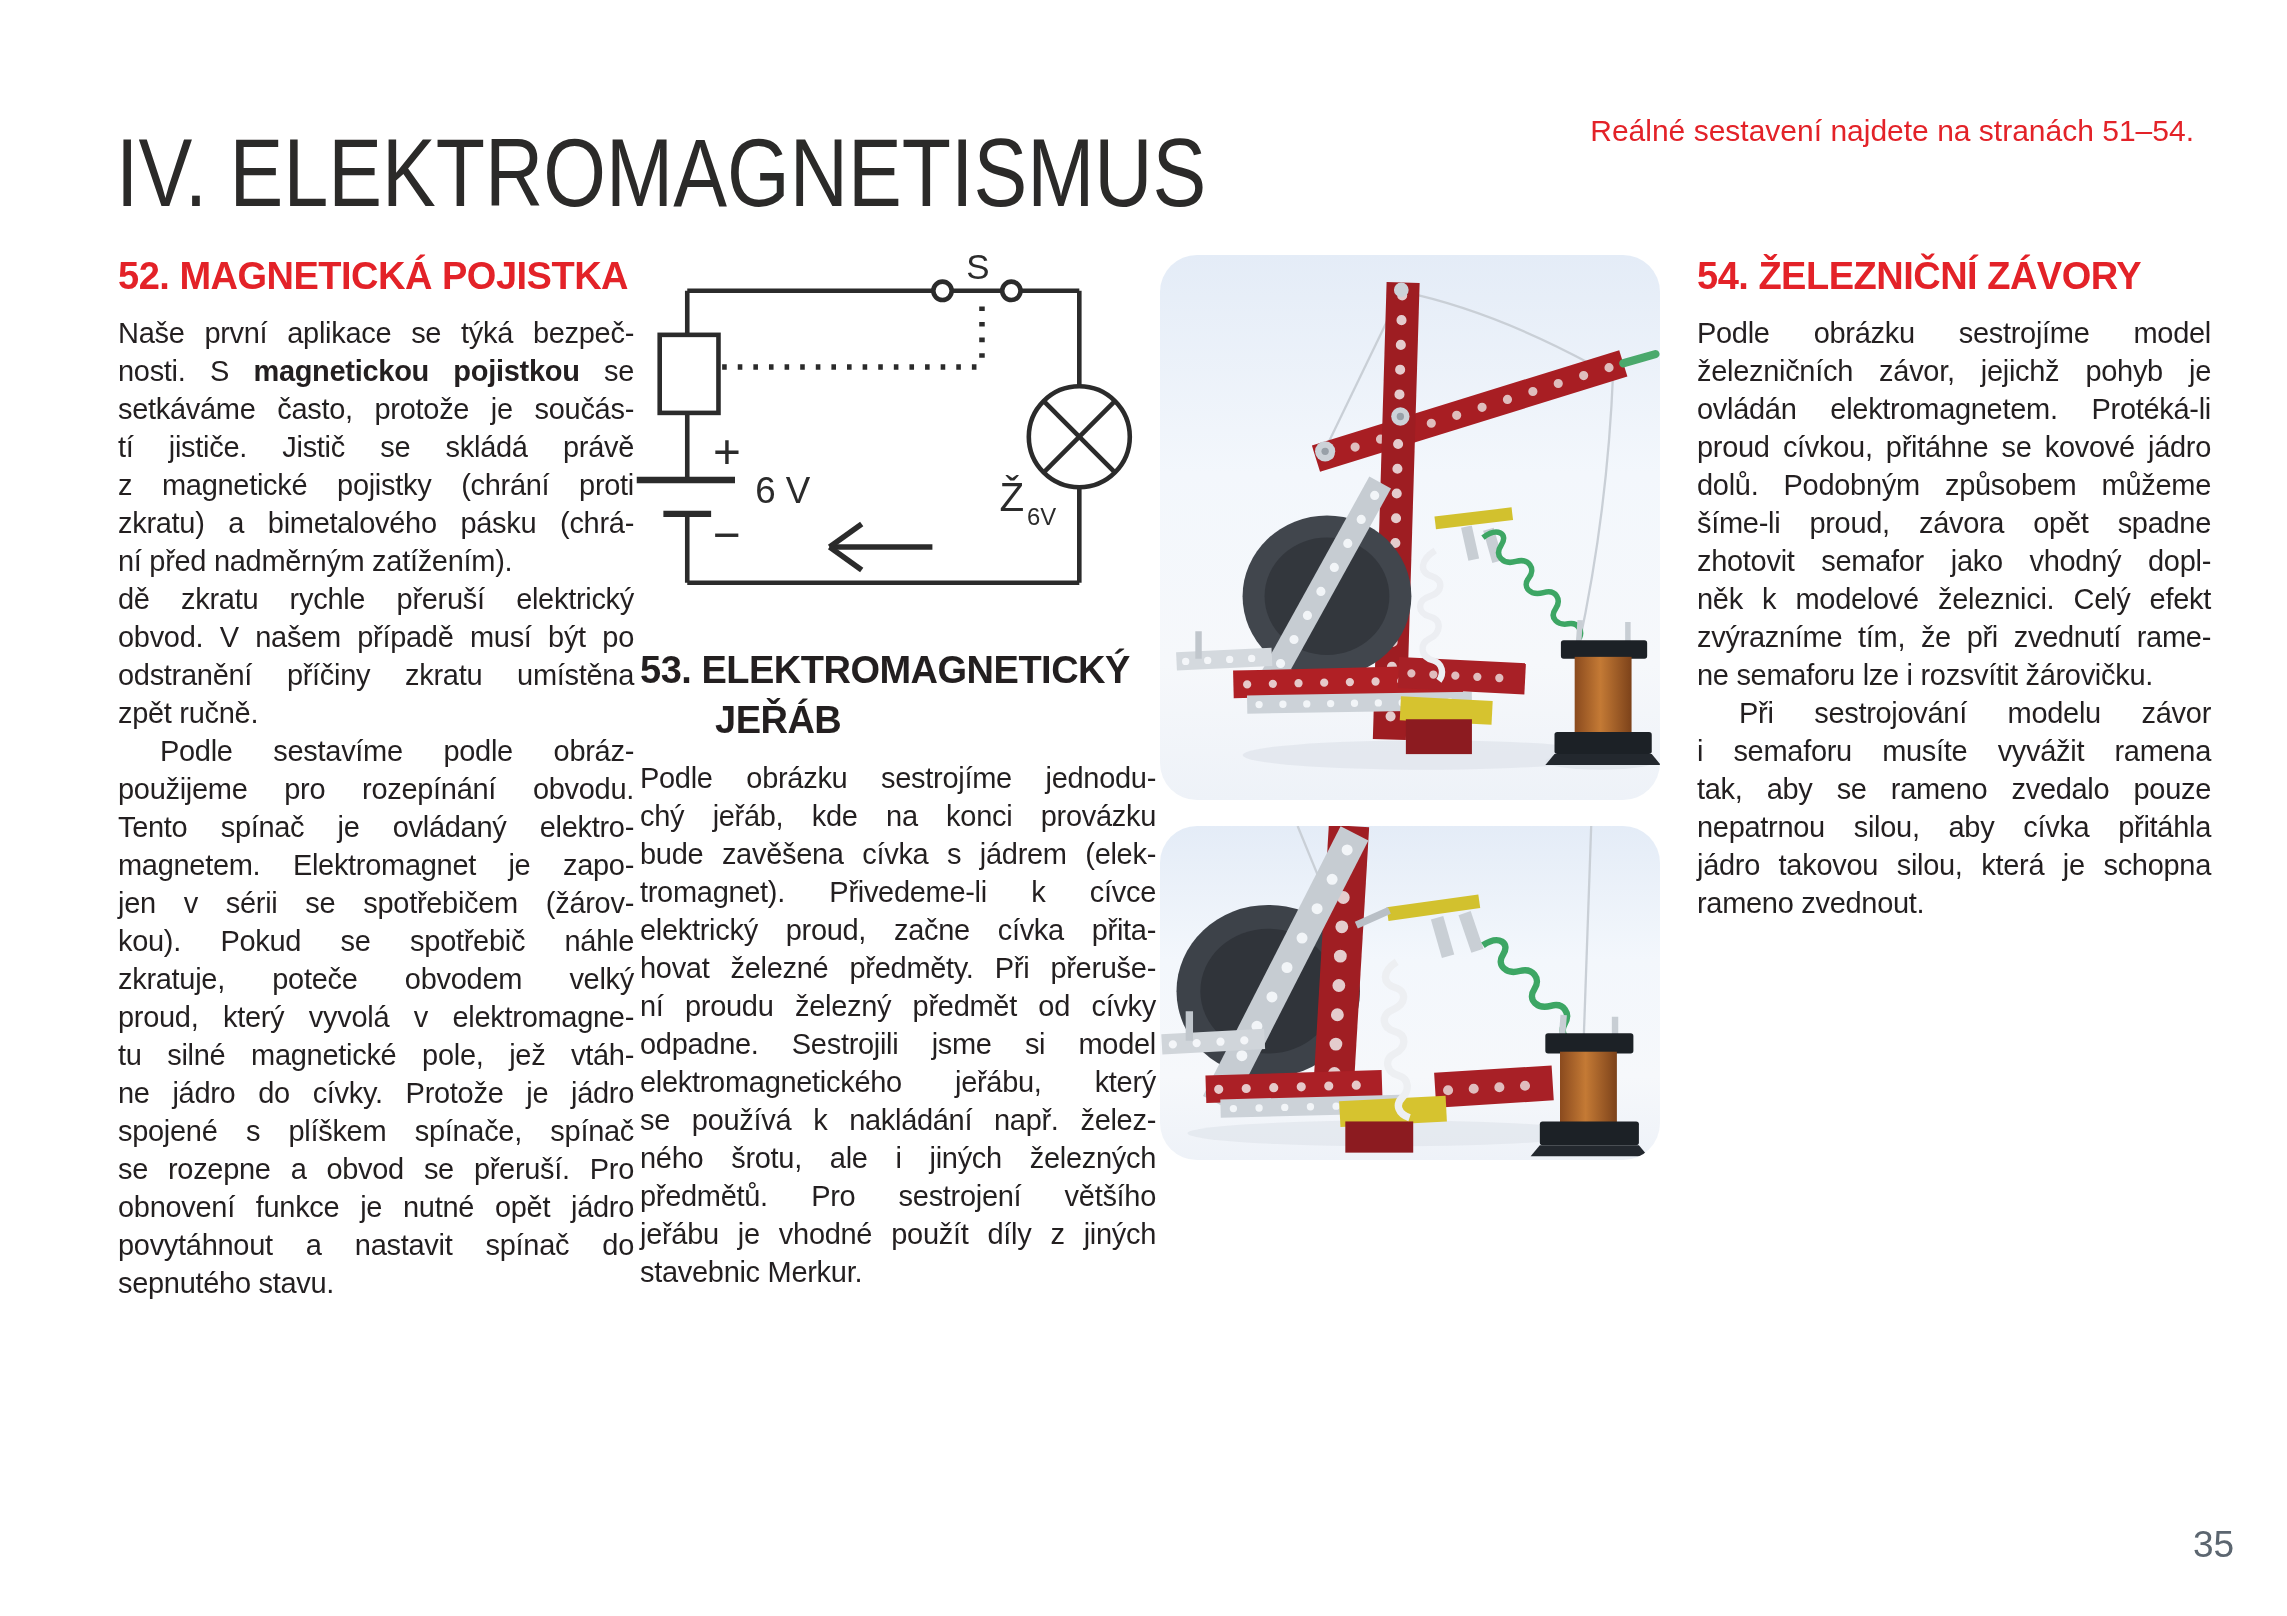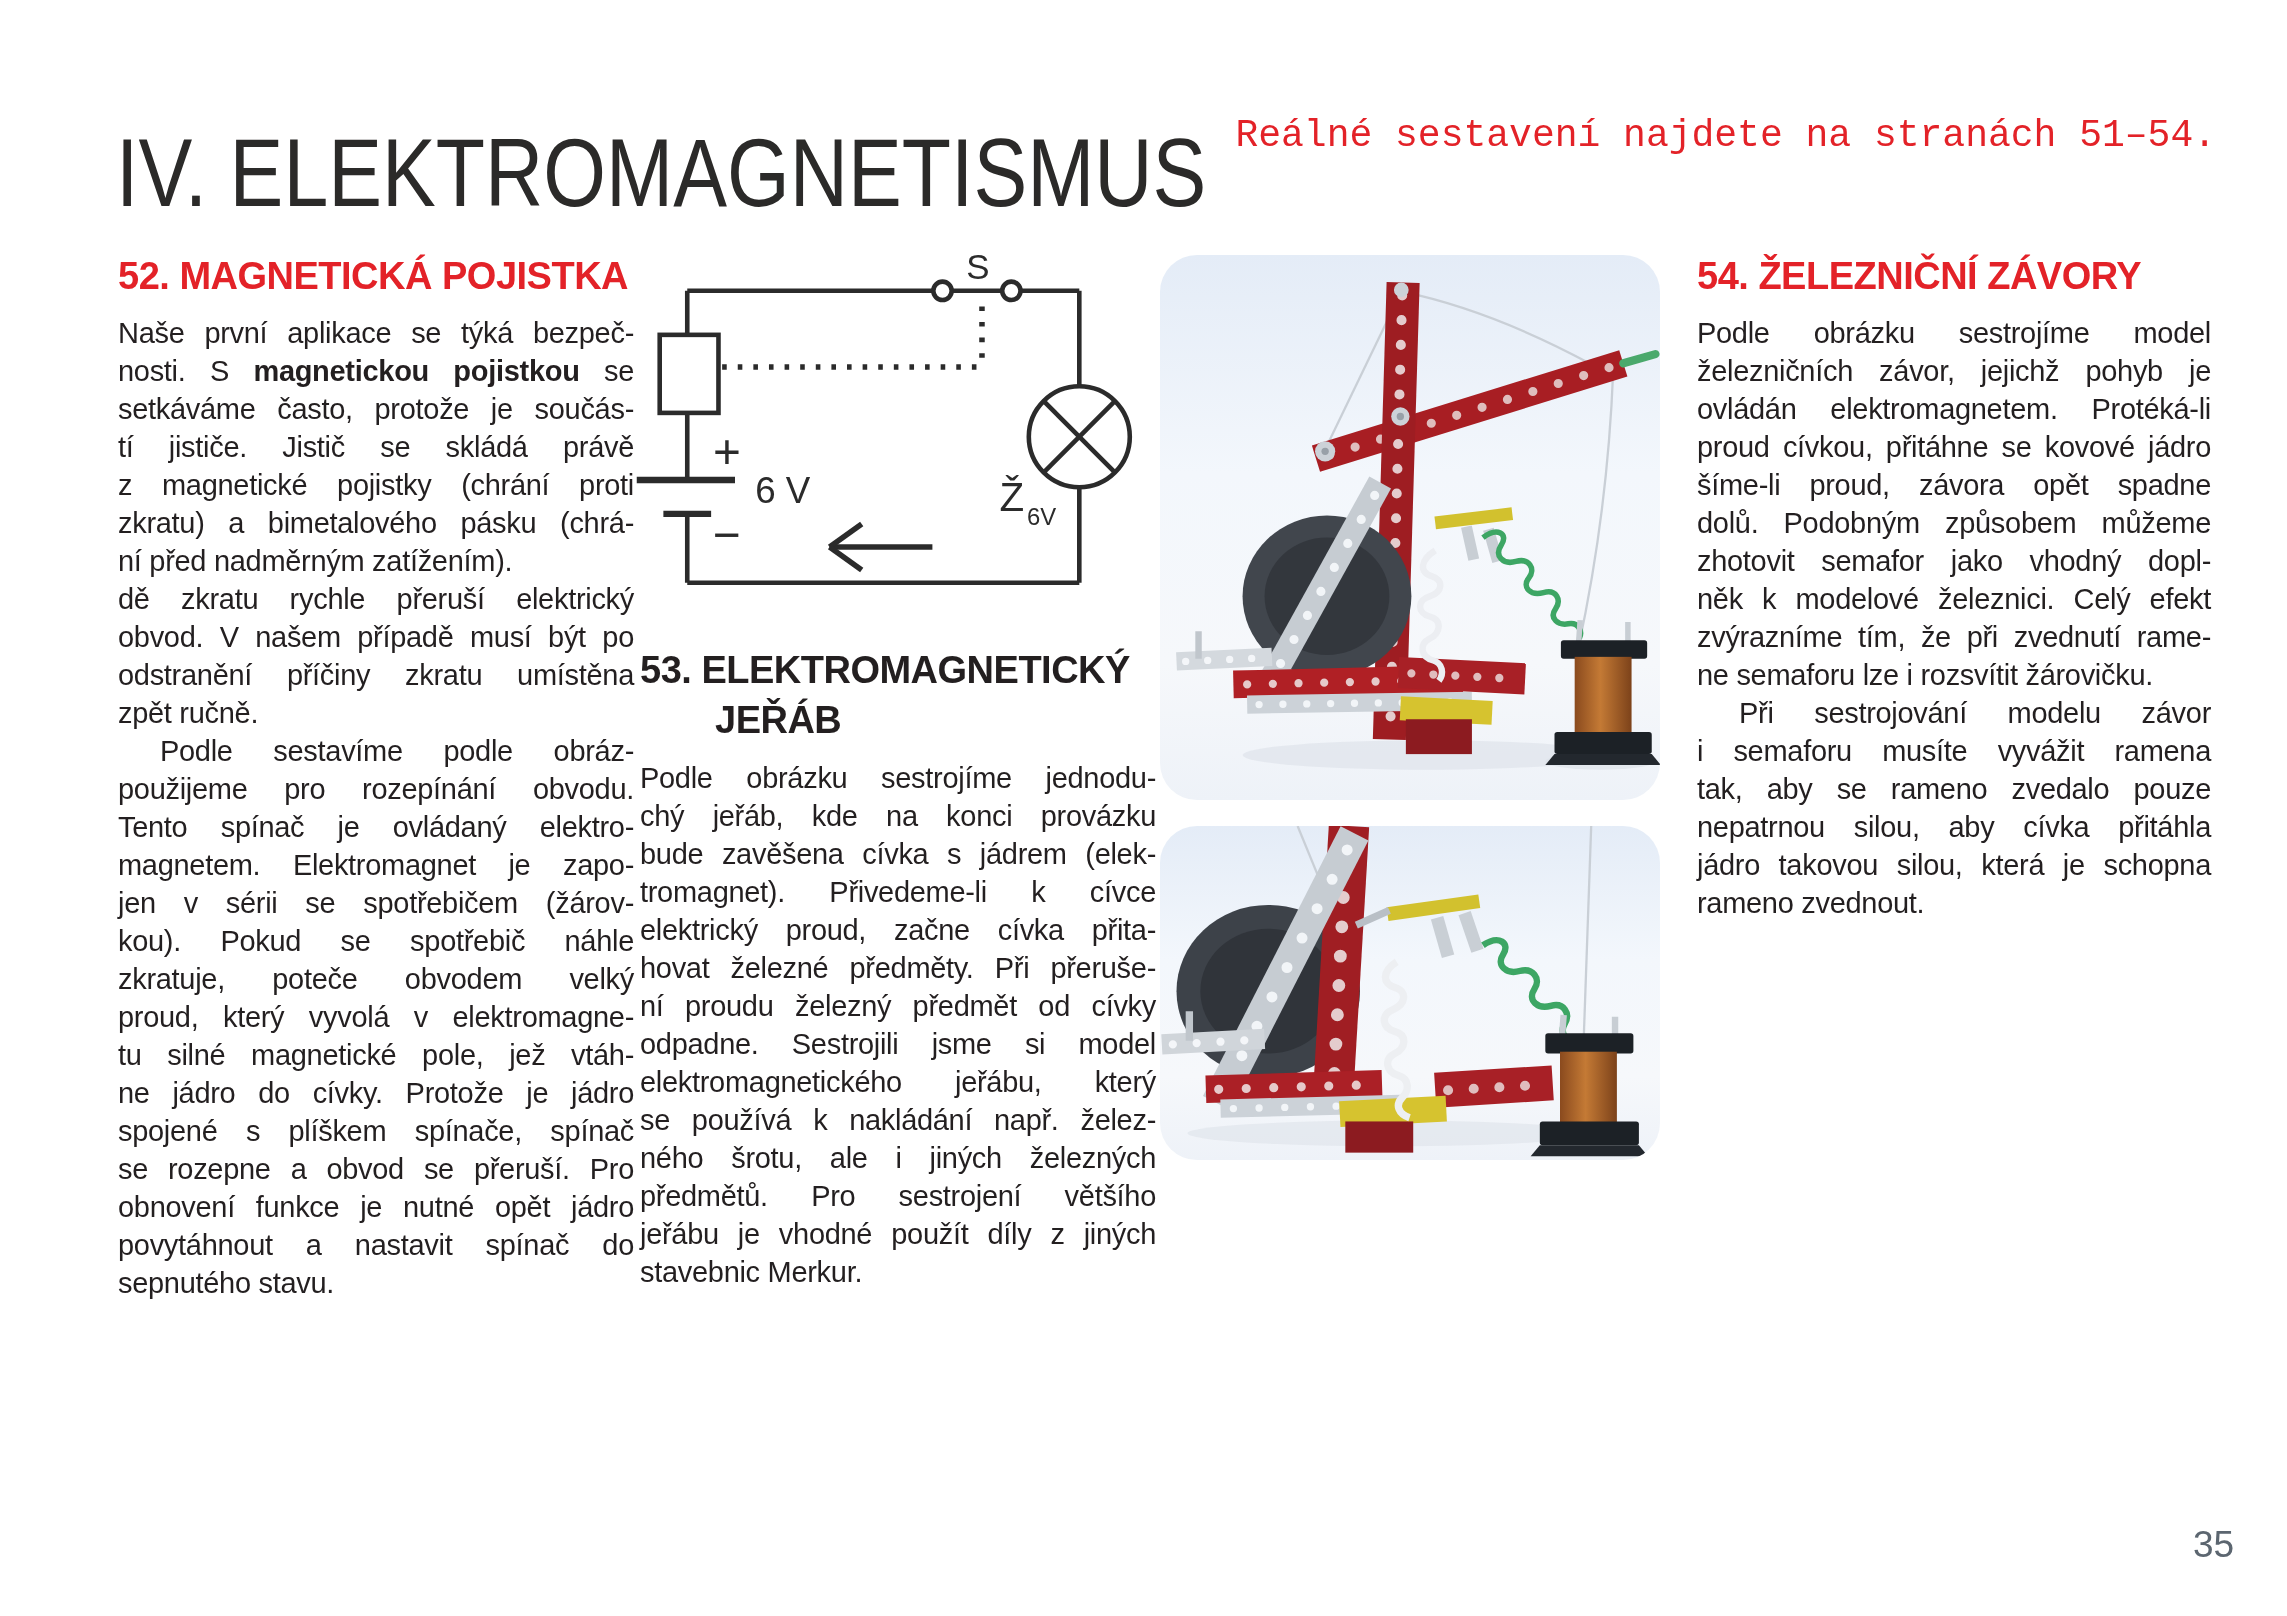"Reálné sestavení najdete na stranách" .top-note { font-family: Liberation Mono, monospace -> none; font-size: 38px -> 30px; right: 72px -> 94px }
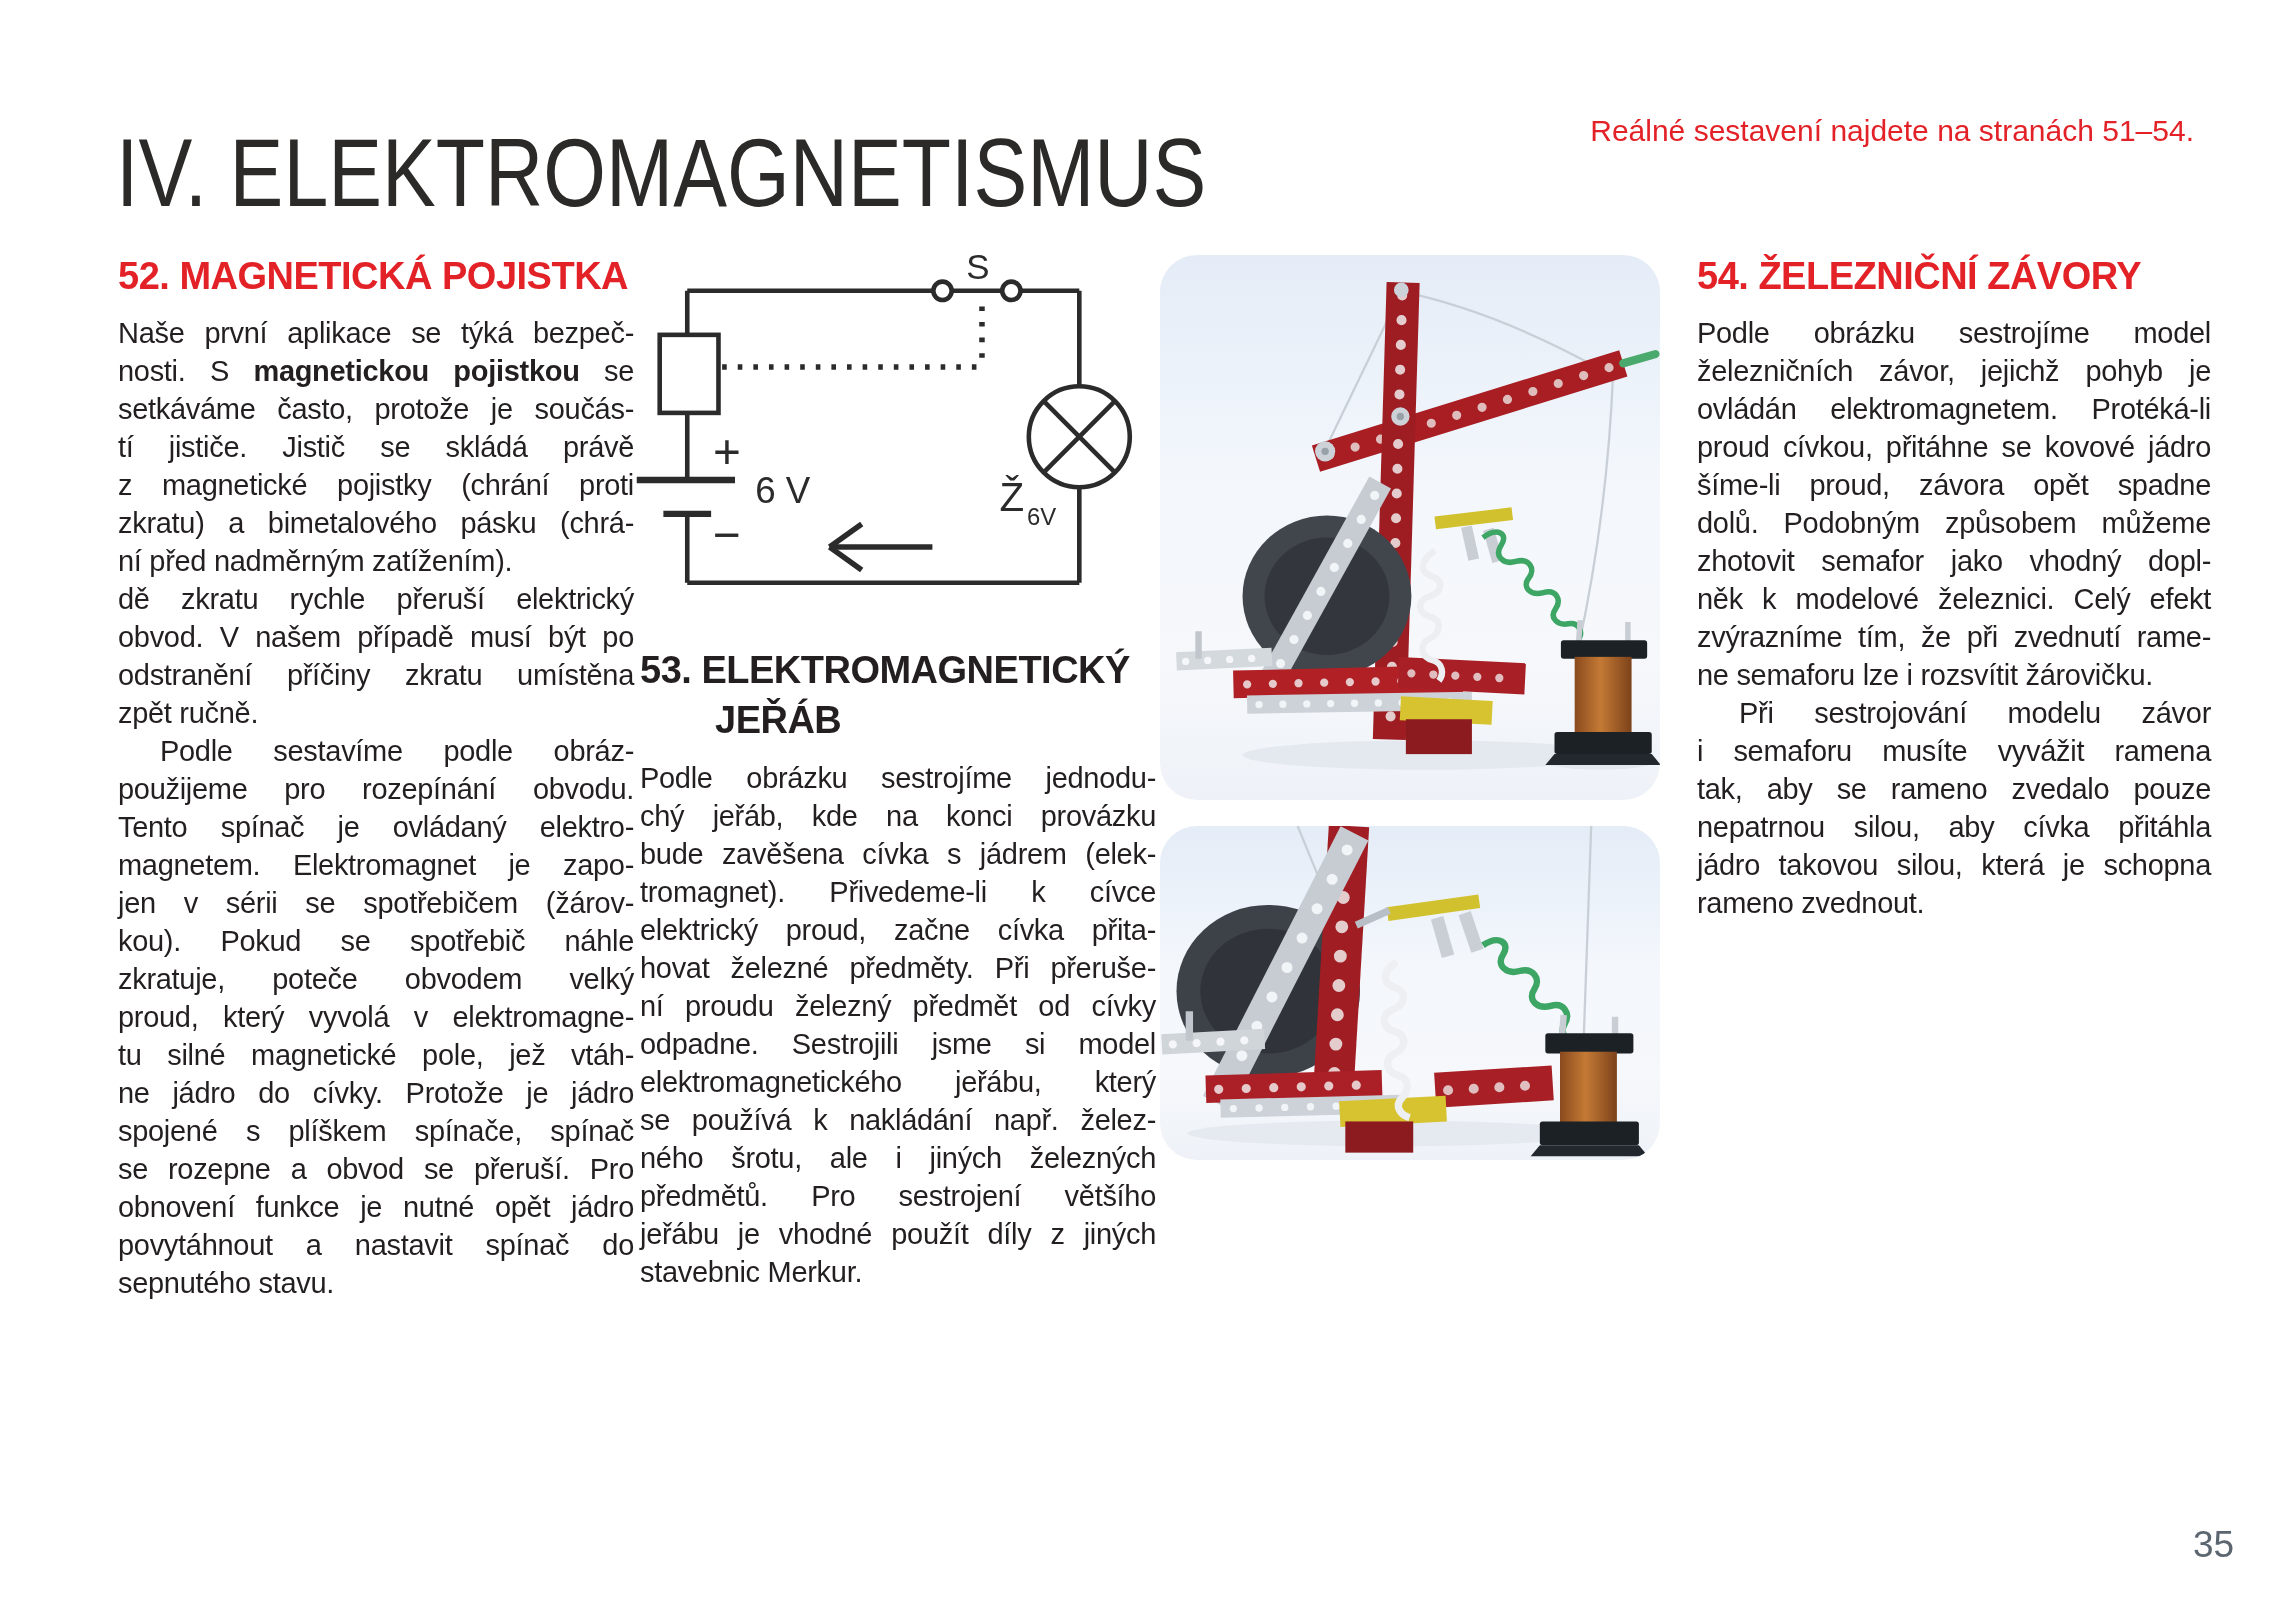"šíme-li proud, závora opět spadne" div.line { order: before "dolů. Podobným způsobem můžeme" -> after "dolů. Podobným způsobem můžeme" }
